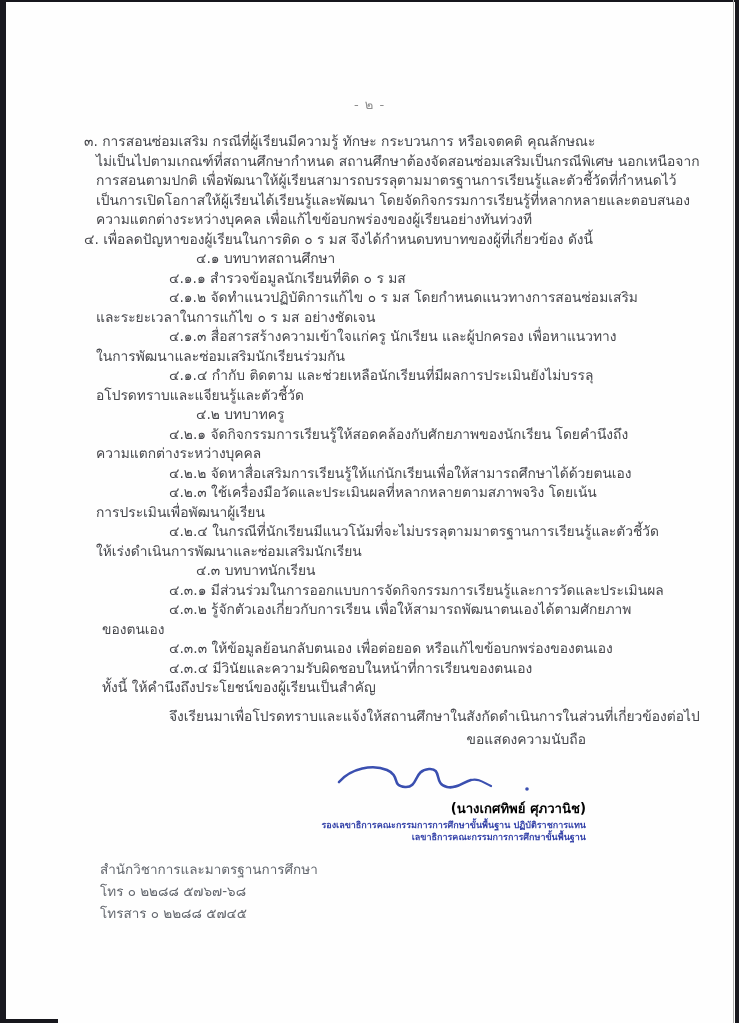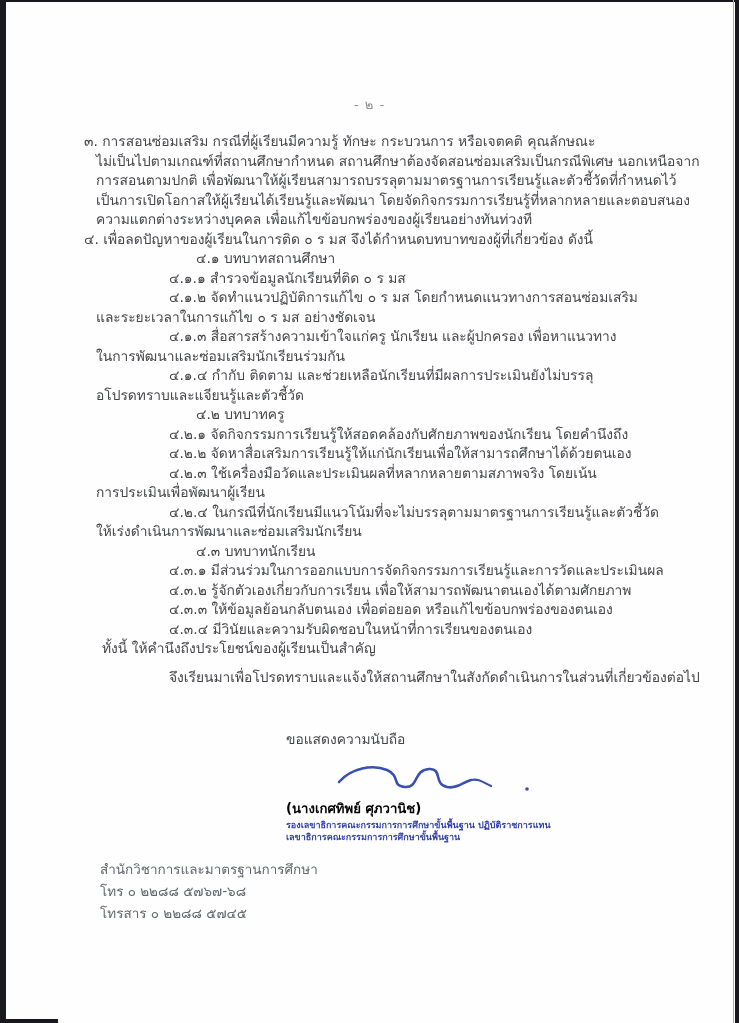"ความแตกต่างระหว่างบุคคล" div.line { html: none -> <div>ความแตกต่างระหว่างบุคคล</div> }
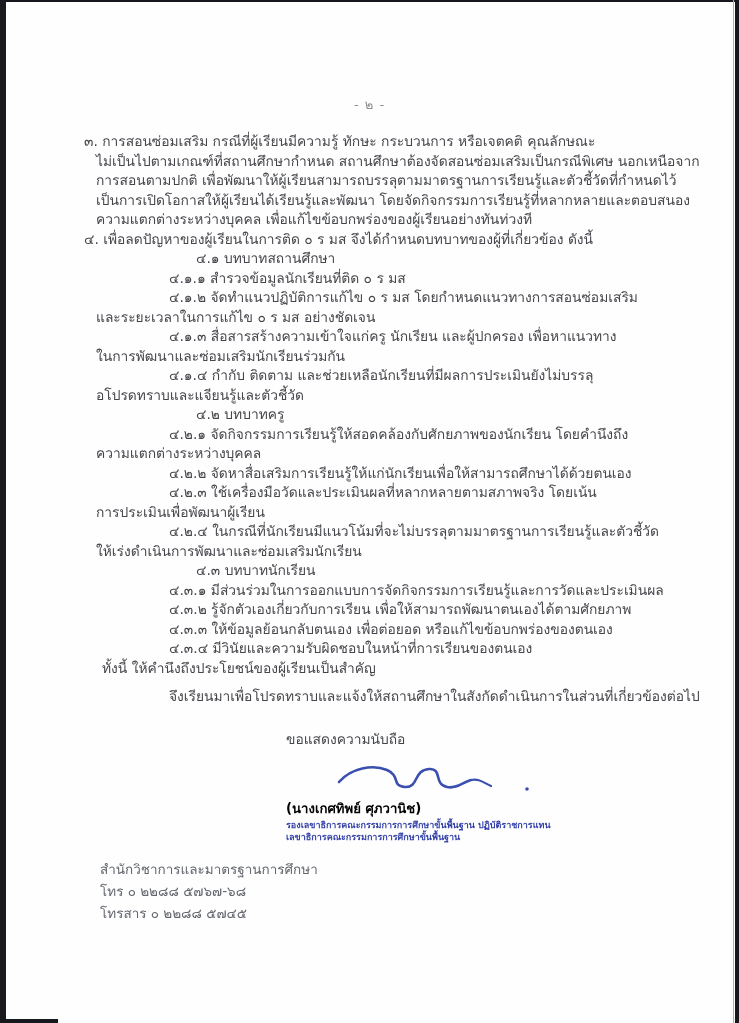"ของตนเอง" div.line { html: none -> <div>ของตนเอง</div> }
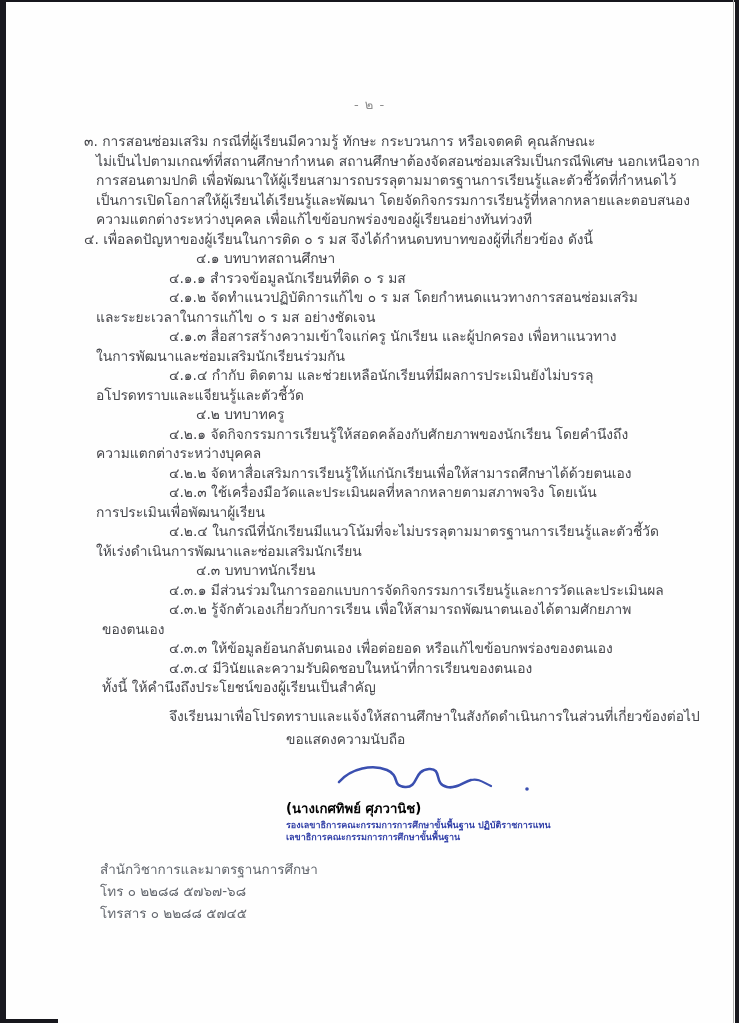"ขอแสดงความนับถือ" .sign-block { text-align: left -> right }
